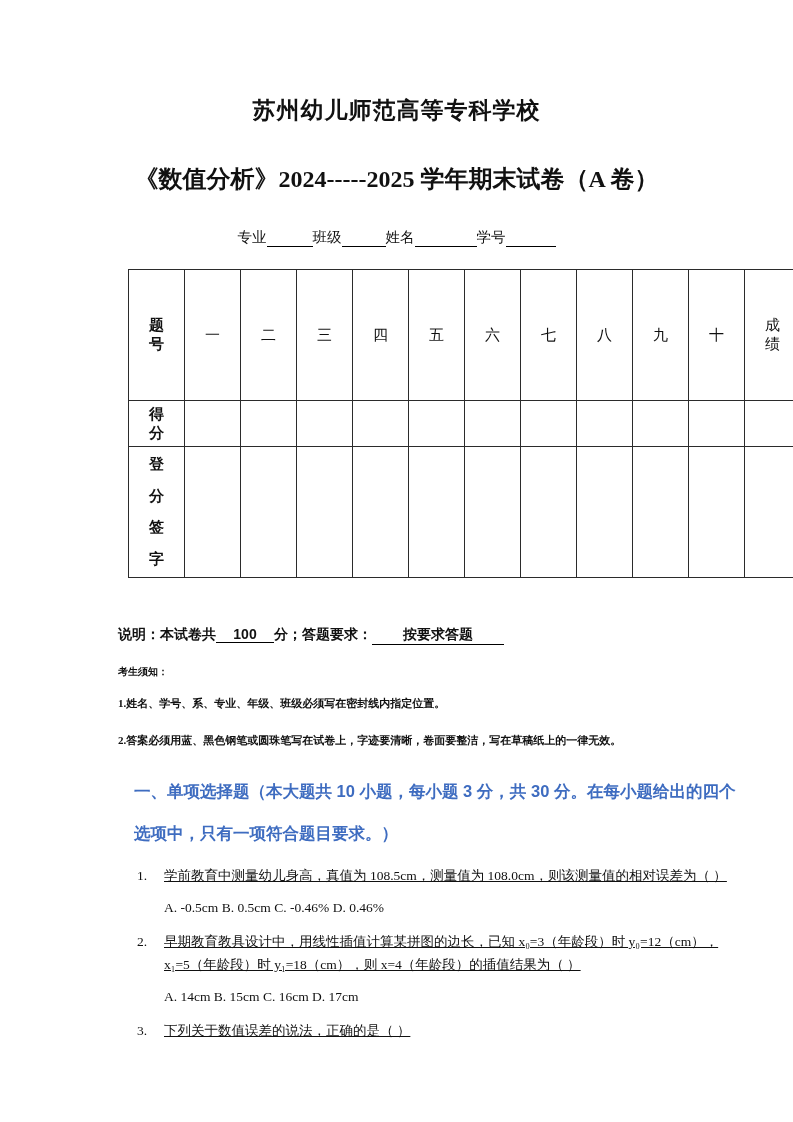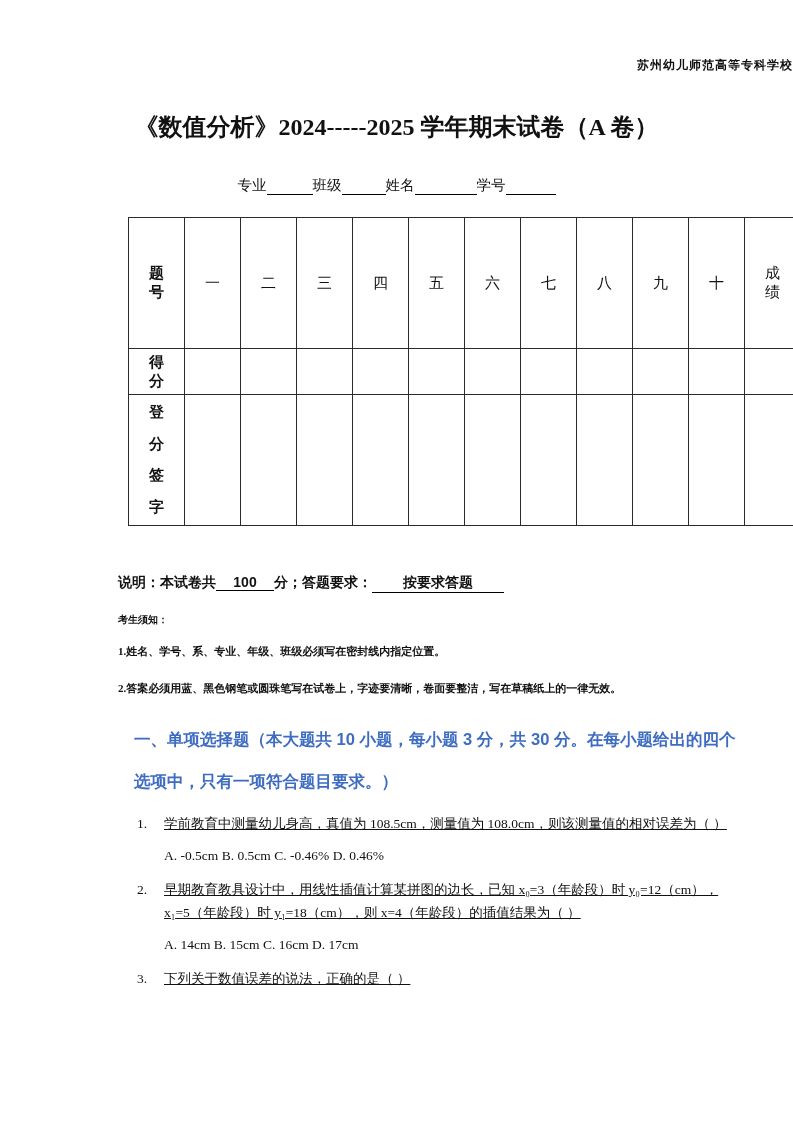"苏州幼儿师范高等专科学校" .title1 { font-size: 12px -> 23px; padding-top: 57px -> 95px; text-align: right -> center }
